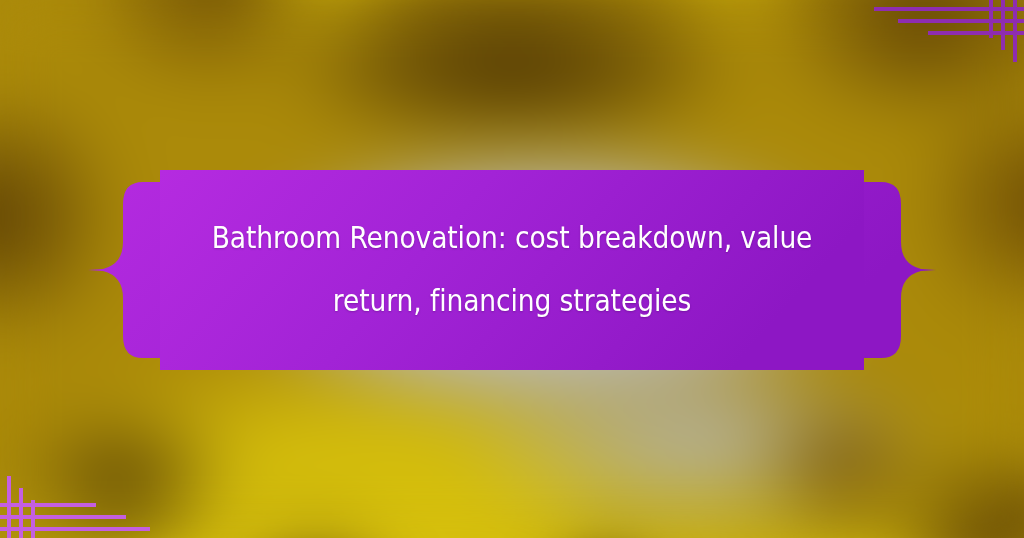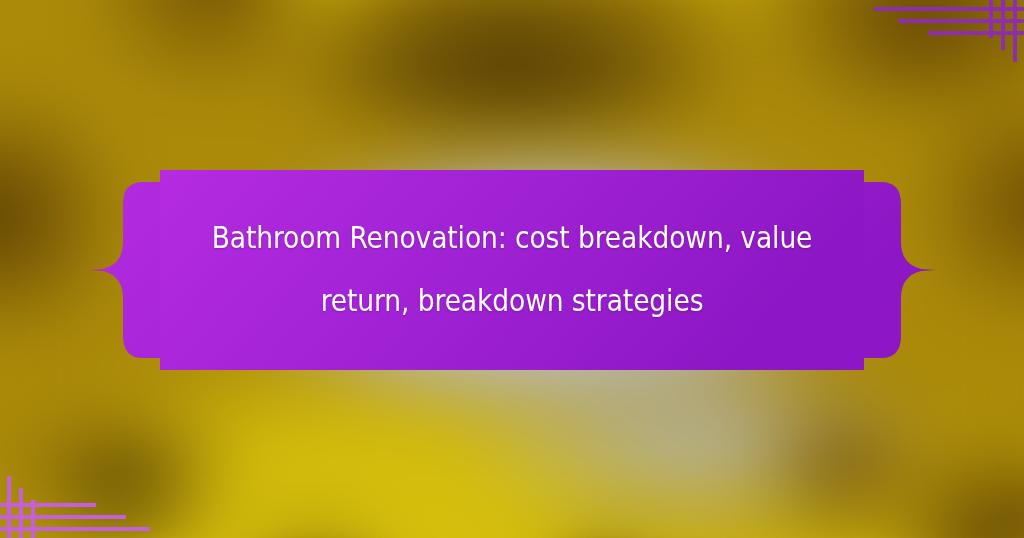"return, breakdown strategies" span.ln { text: breakdown -> financing }
